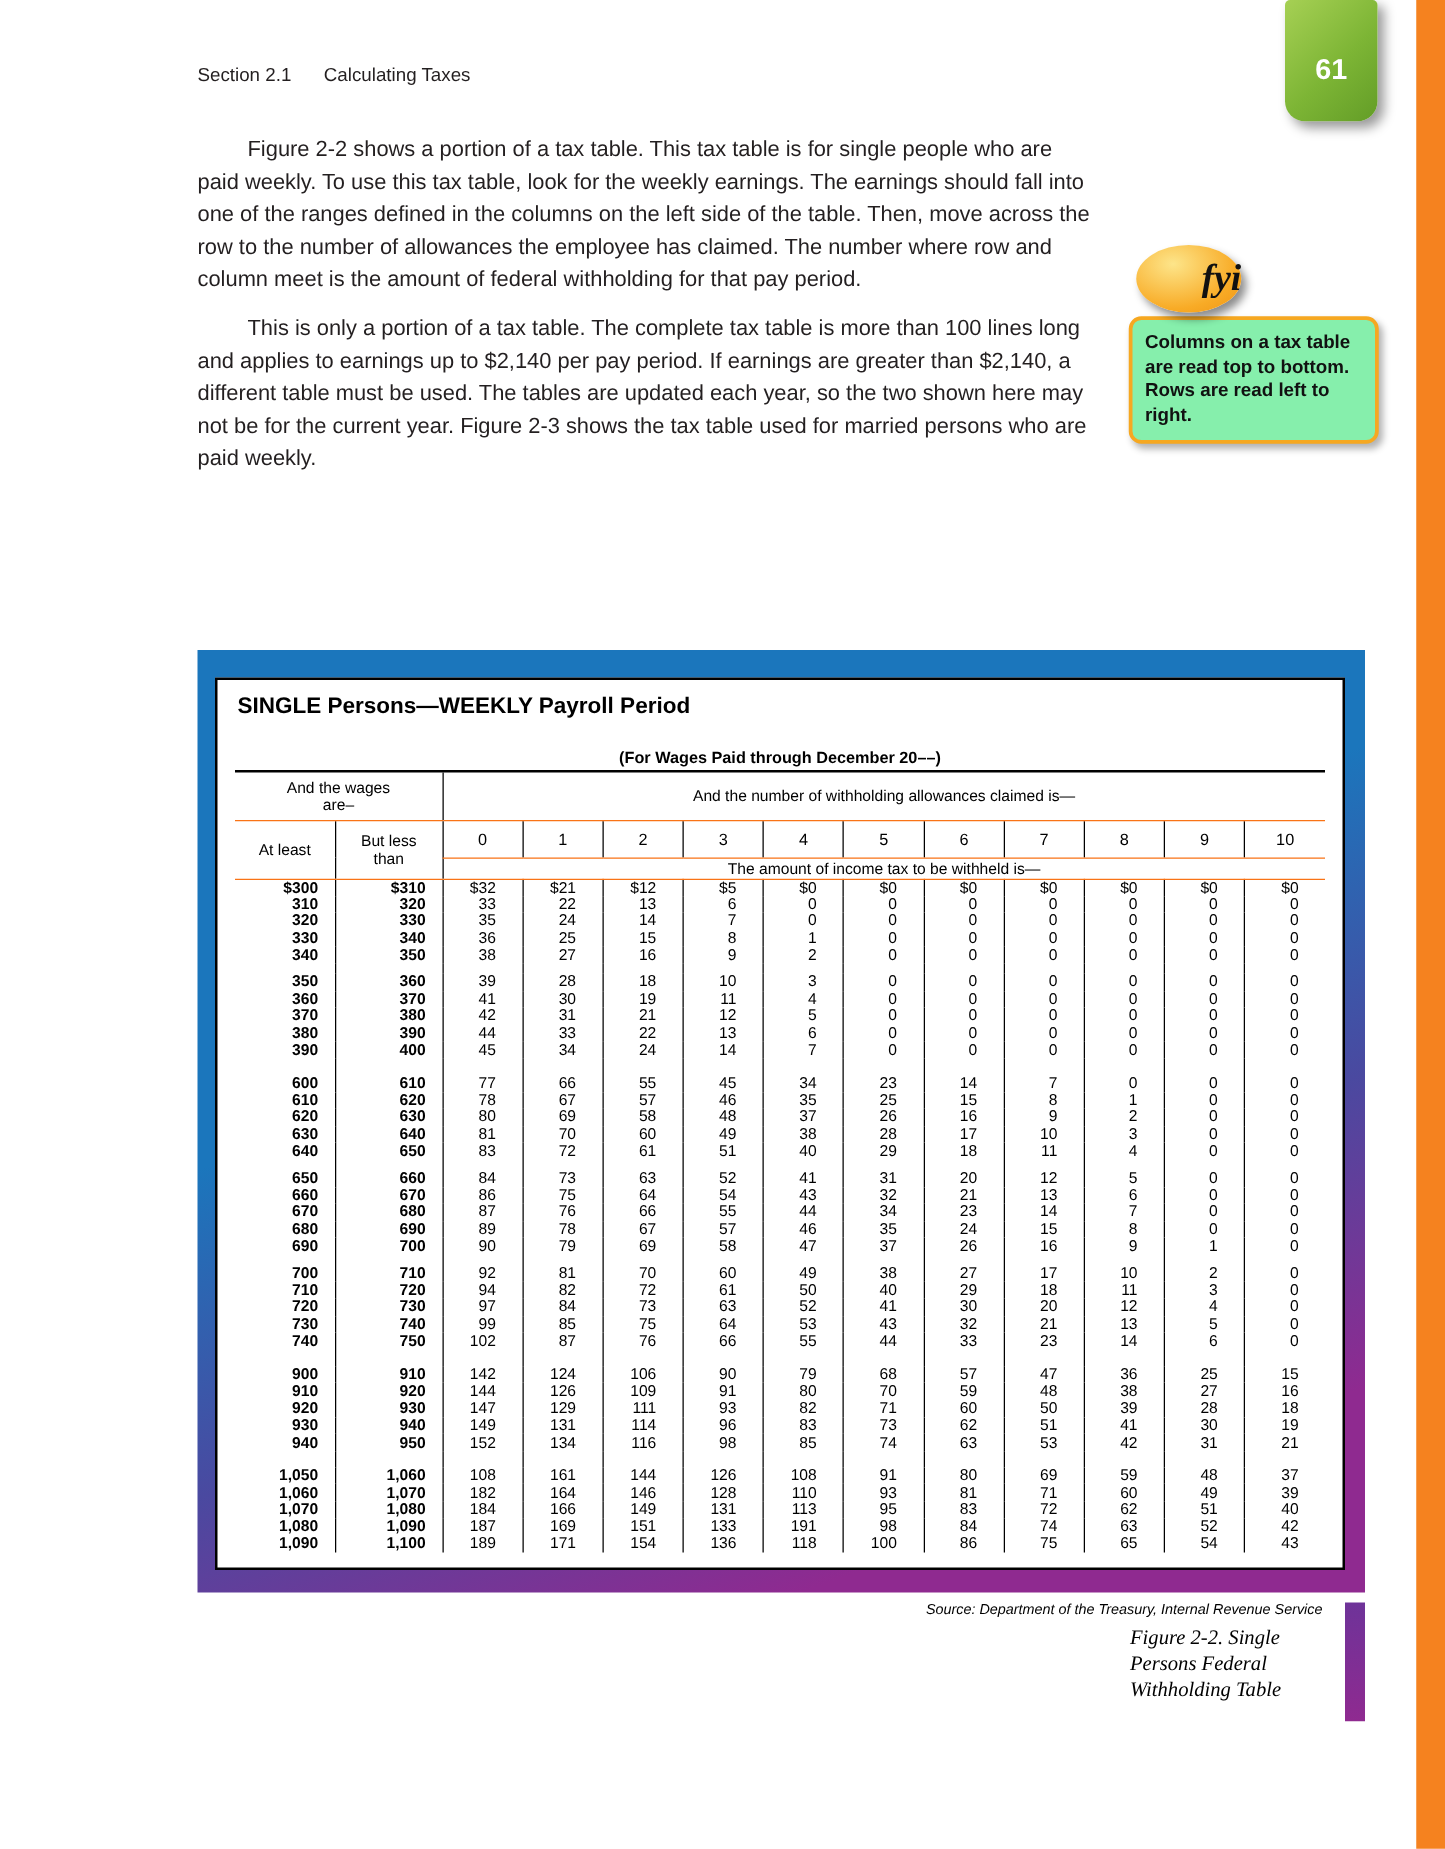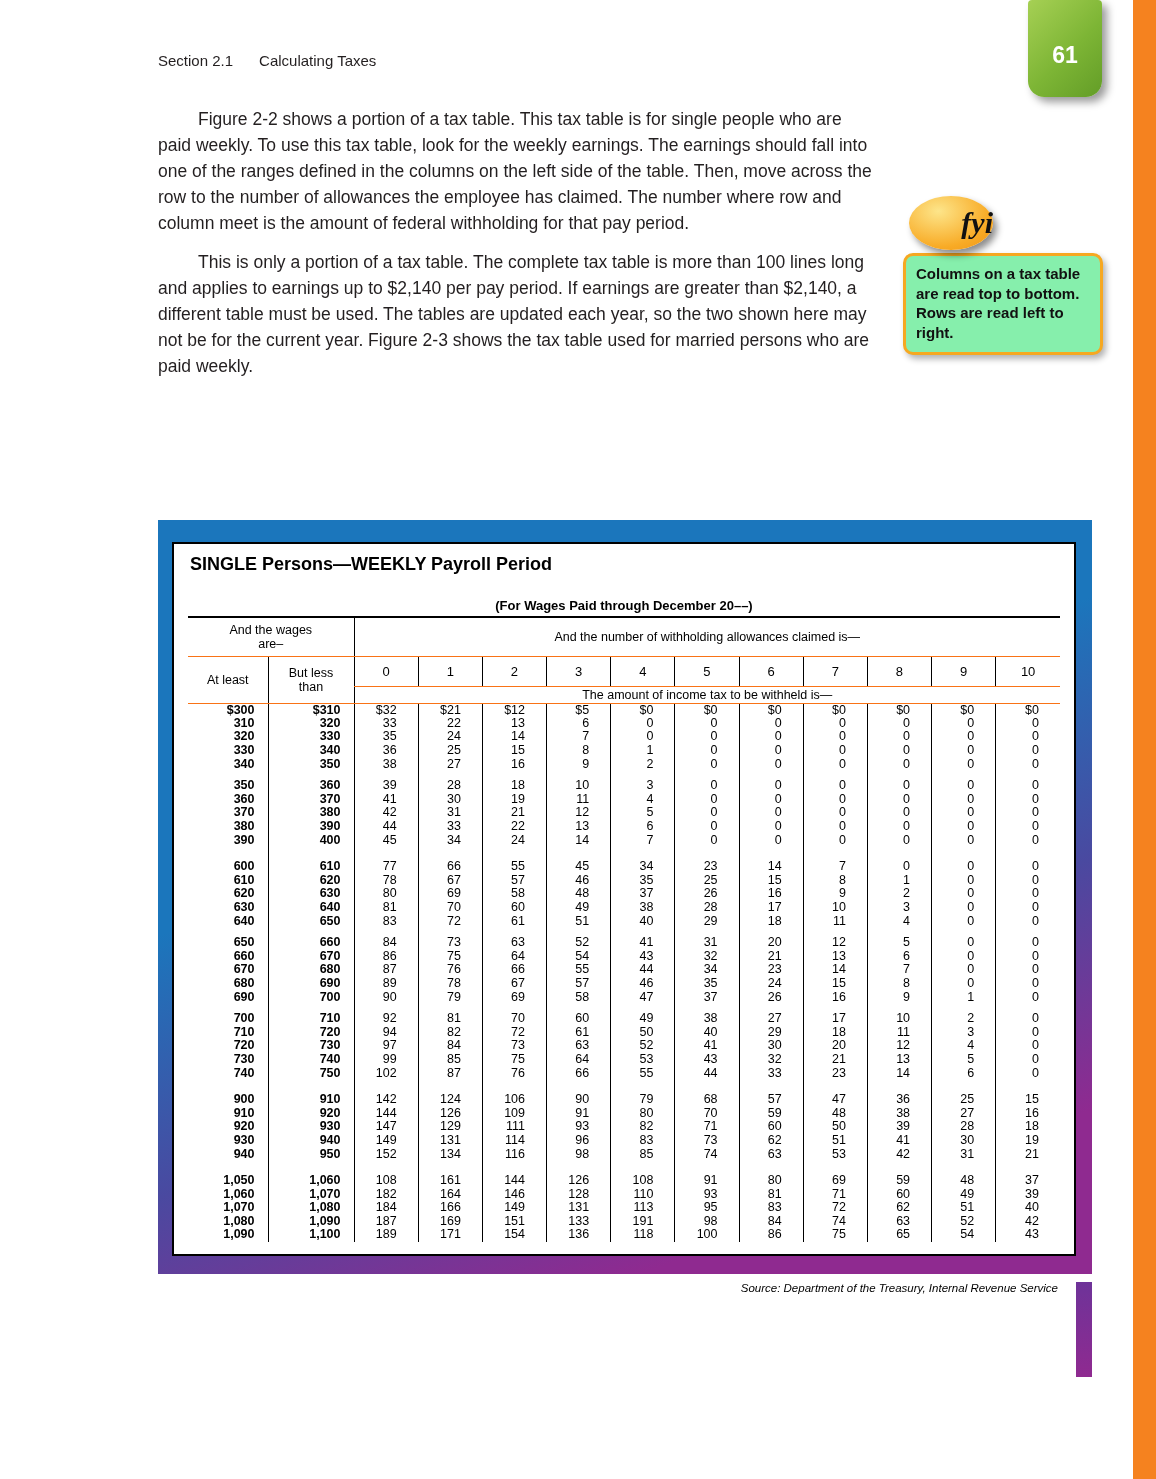"Figure 2-2. Single Persons Federal" div.caption { html: none -> <div>Figure 2-2. Single Persons Federal Withholding Table</div> }
